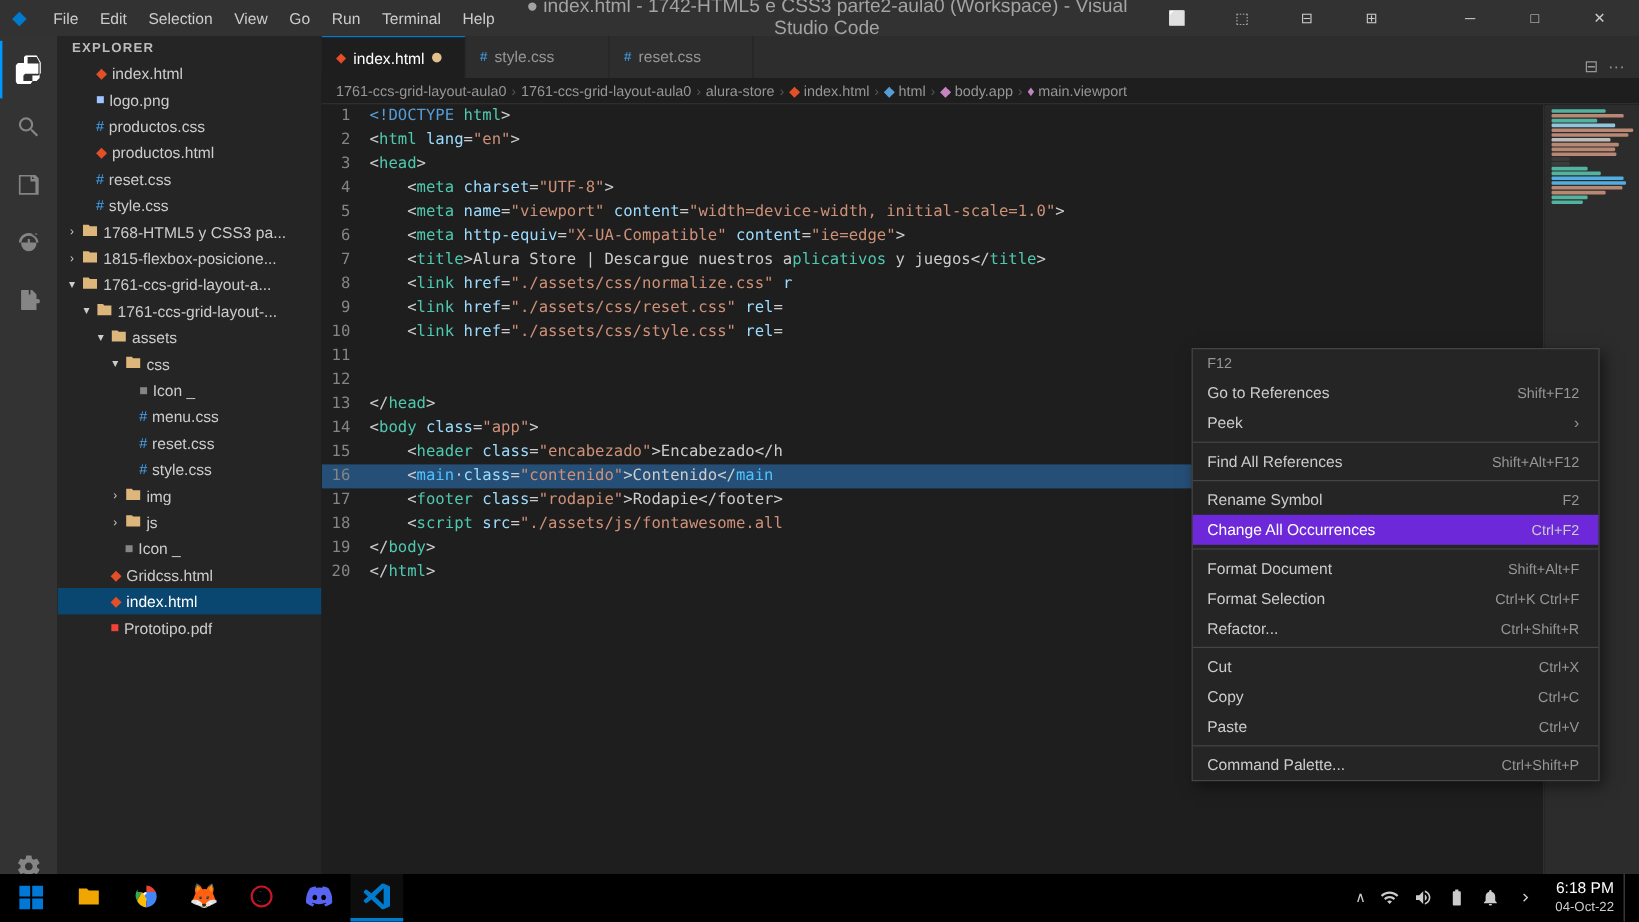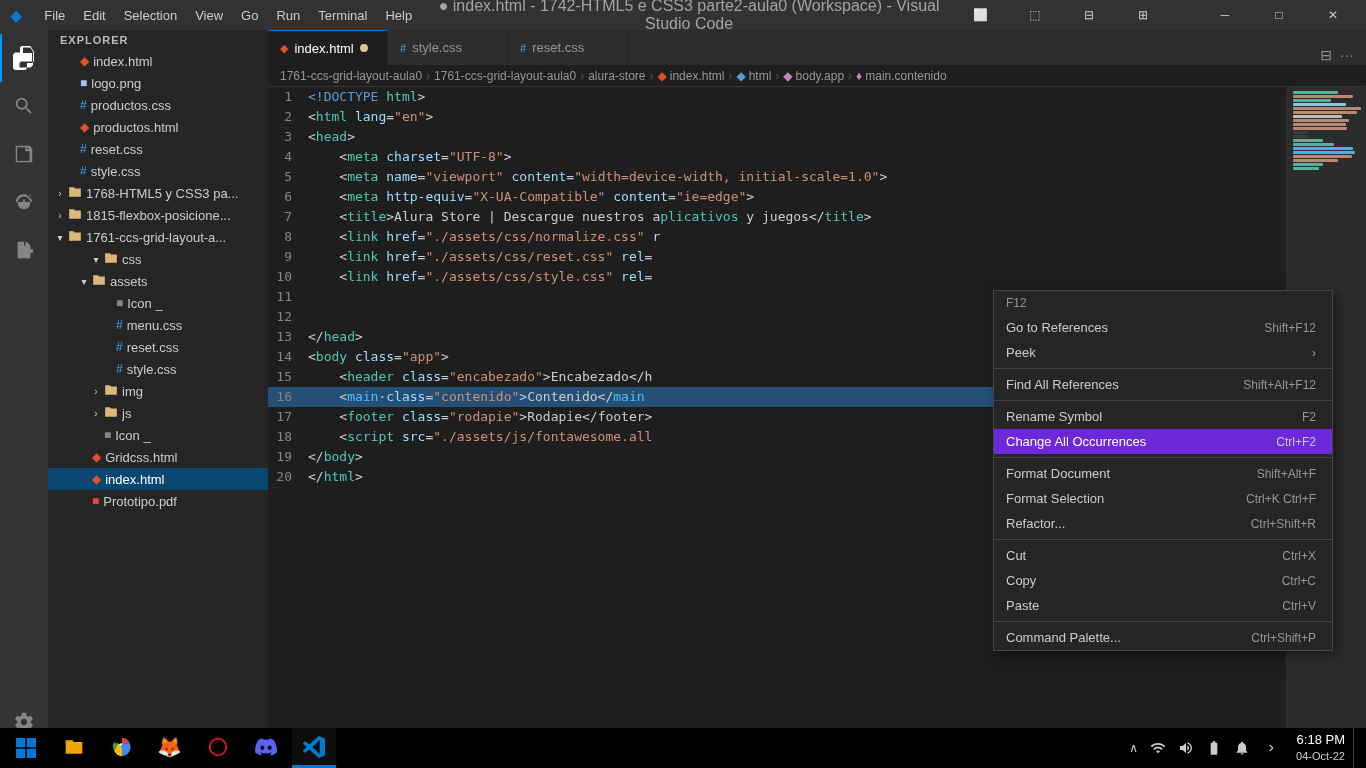"main.contenido" span { text: main.contenido -> main.viewport }
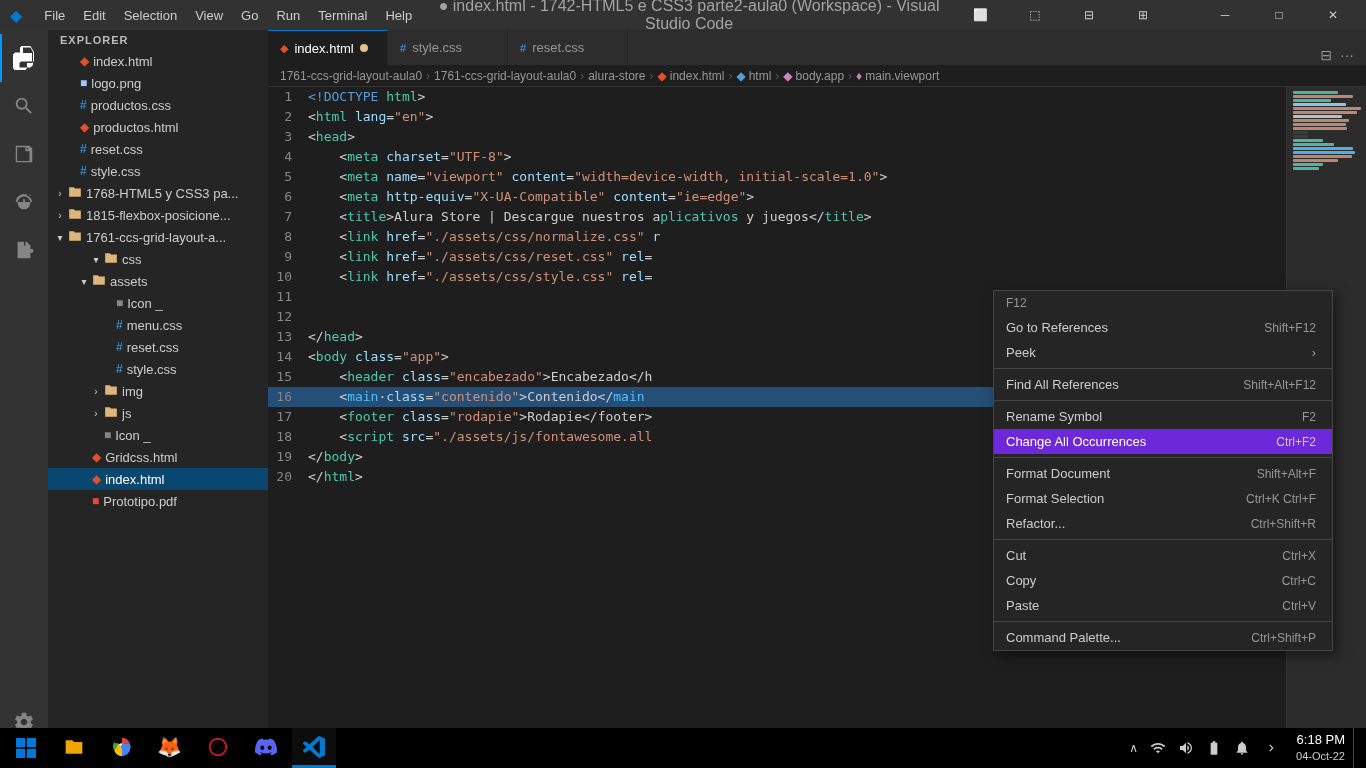"1761-ccs-grid-layout-..." div.tree-item { html: none -> <div> <span></span> <span></span> <span><svg> <path></path> </svg></span> <span>1761-ccs-grid-layout-...</span> </div> }
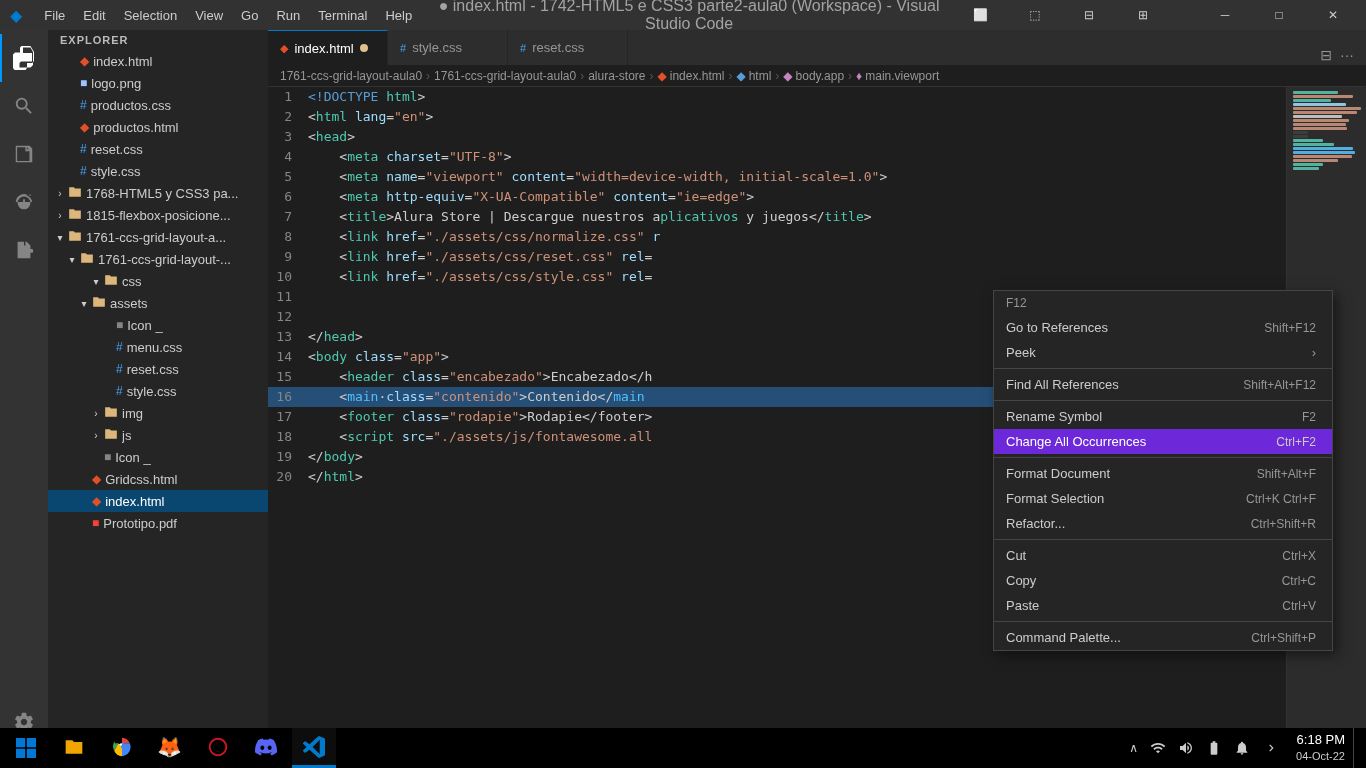"css" div.tree-item { order: before "assets" -> after "assets" }
